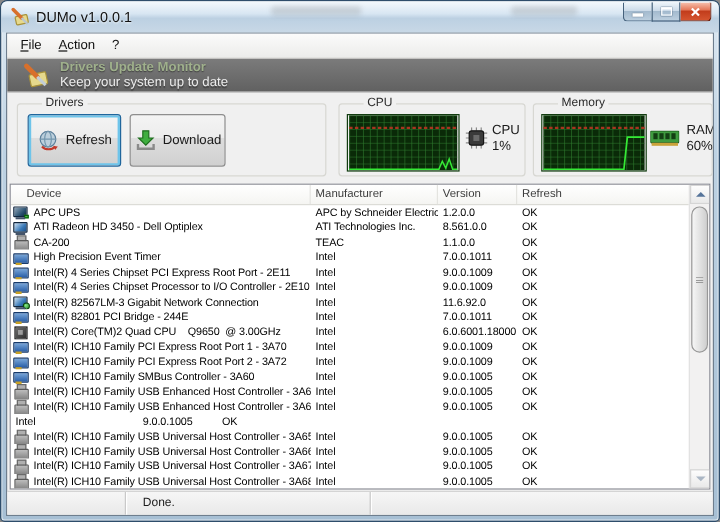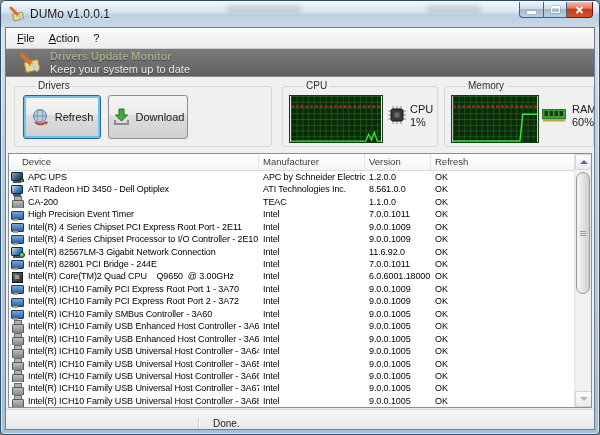"Intel(R) ICH10 Family USB Universal Host Controller - 3A64" div.cell { html: <div> <span></span> <span>Intel(R) ICH10 Family USB Universal Host Controller - 3A64</span> </div> -> none }
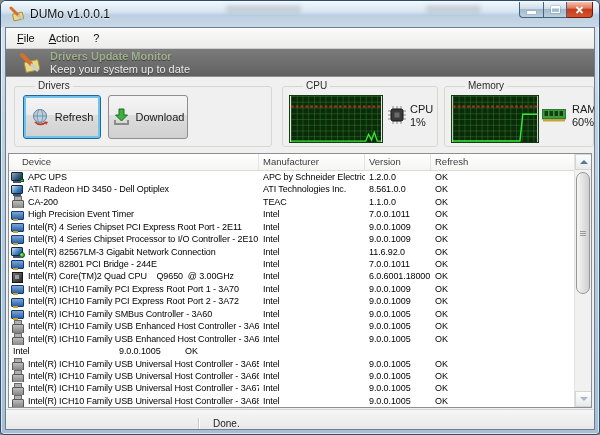"Done." .statusbar { align-items: center -> flex-end; flex-direction: column -> none }
